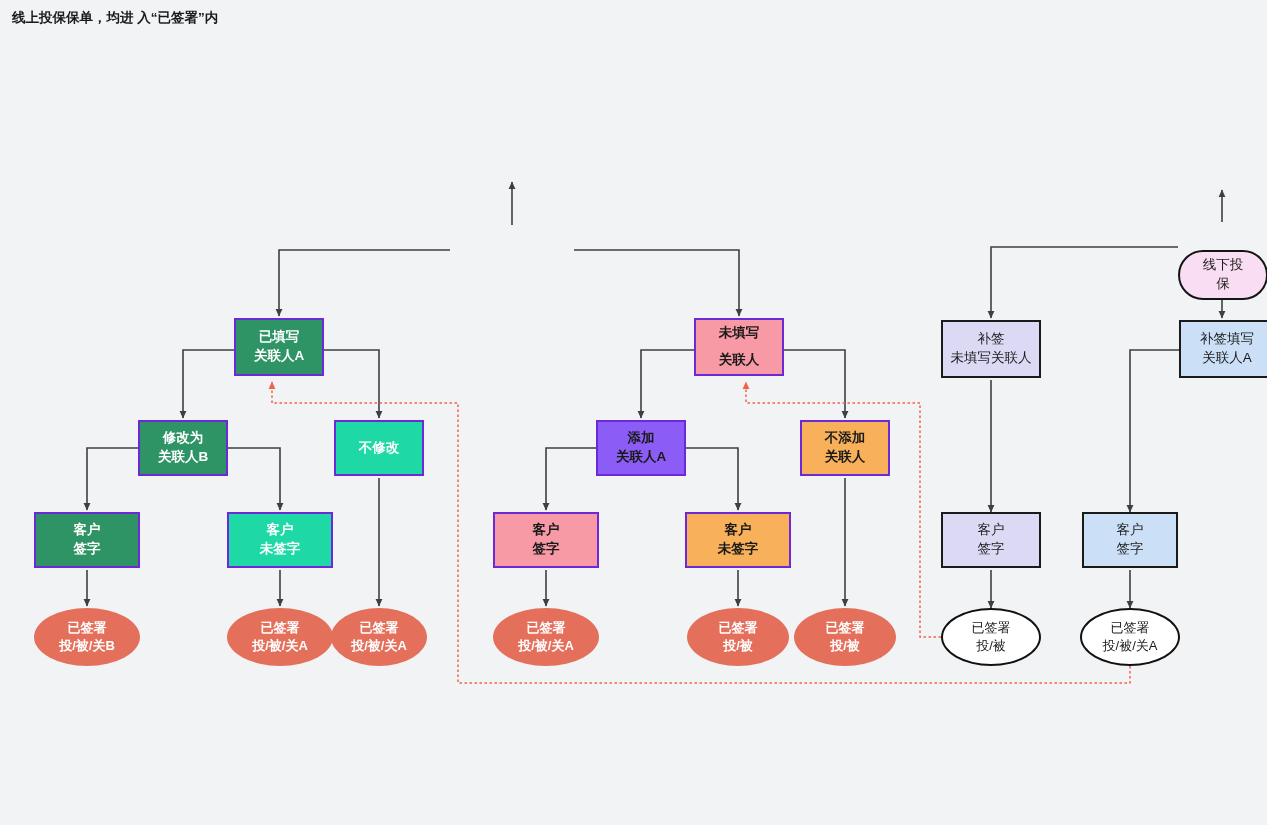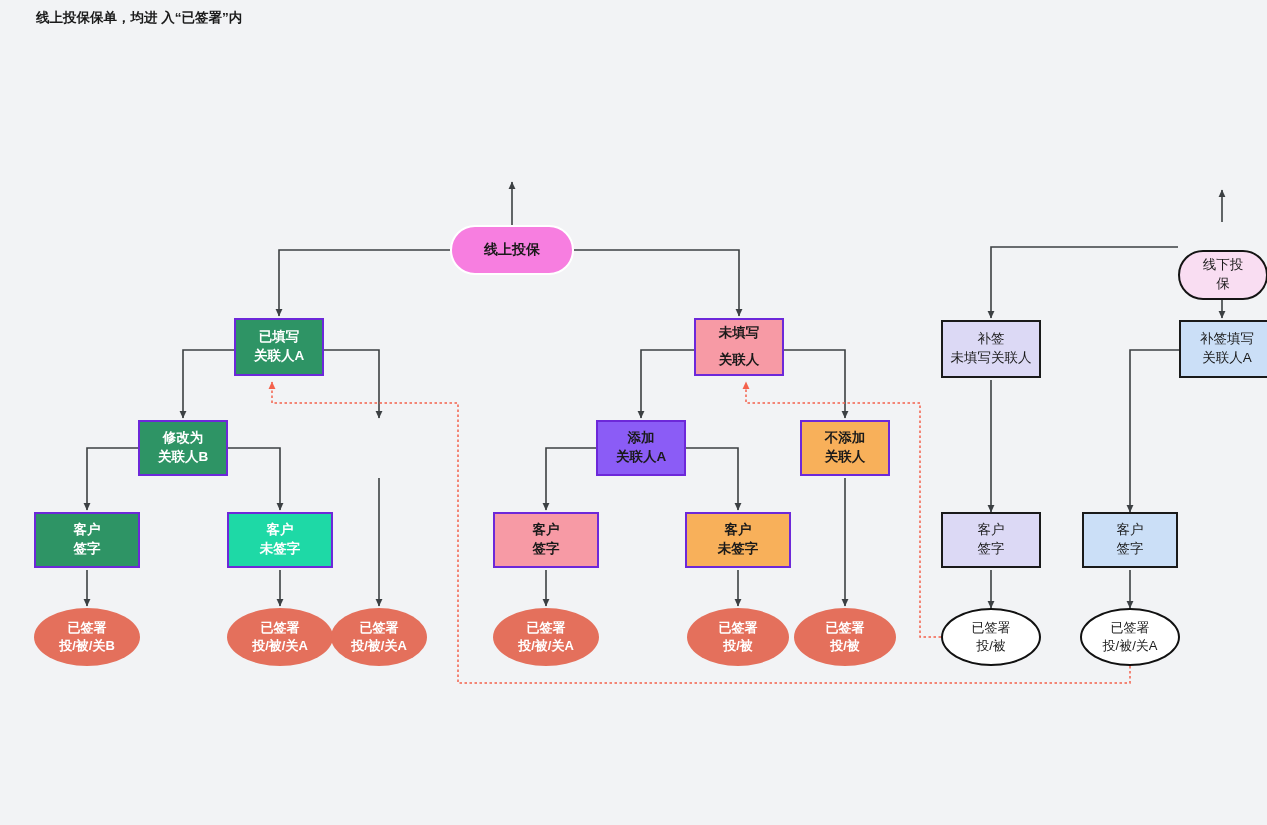"线上投保保单，均进 入“已签署”内" .note .ntext { margin-left: 24px -> none }
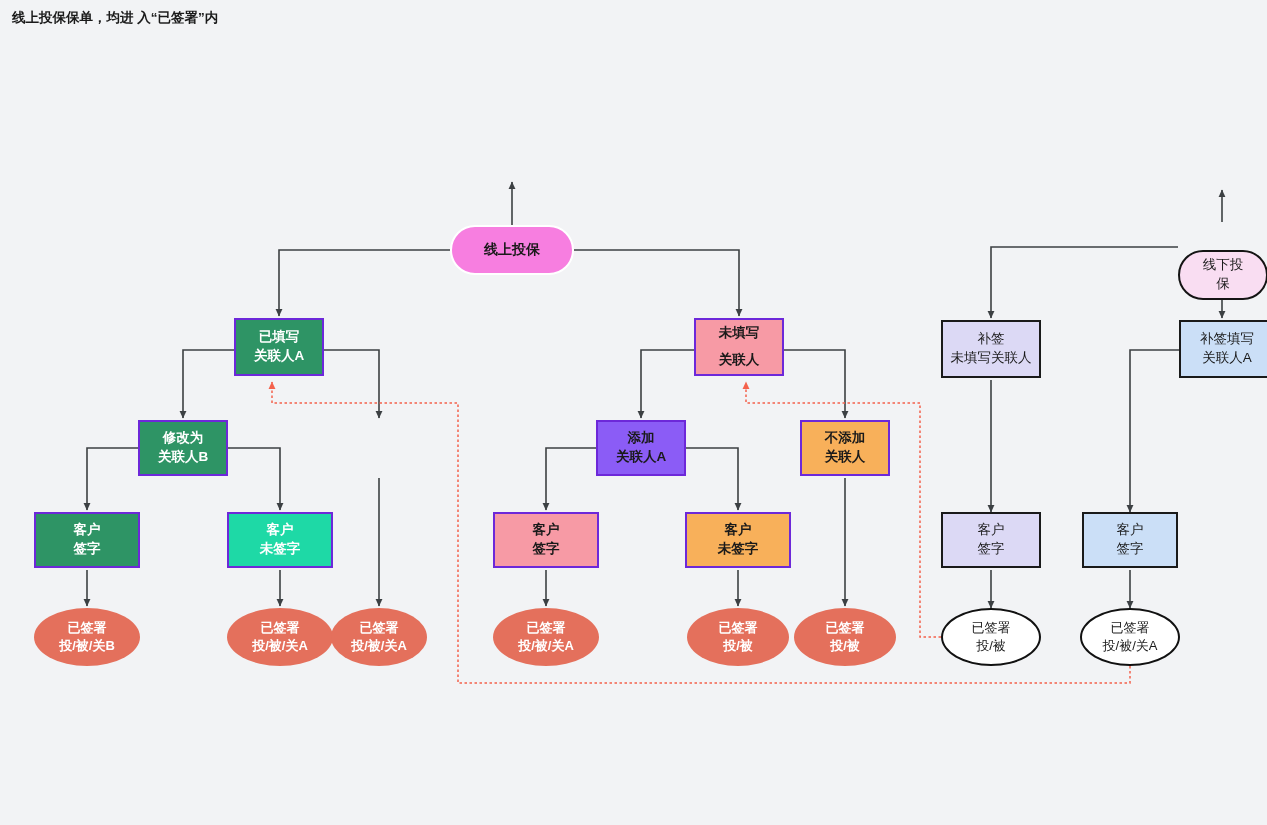"线上投保" div.node { html: <div> <span>线上投保</span> </div> -> none }
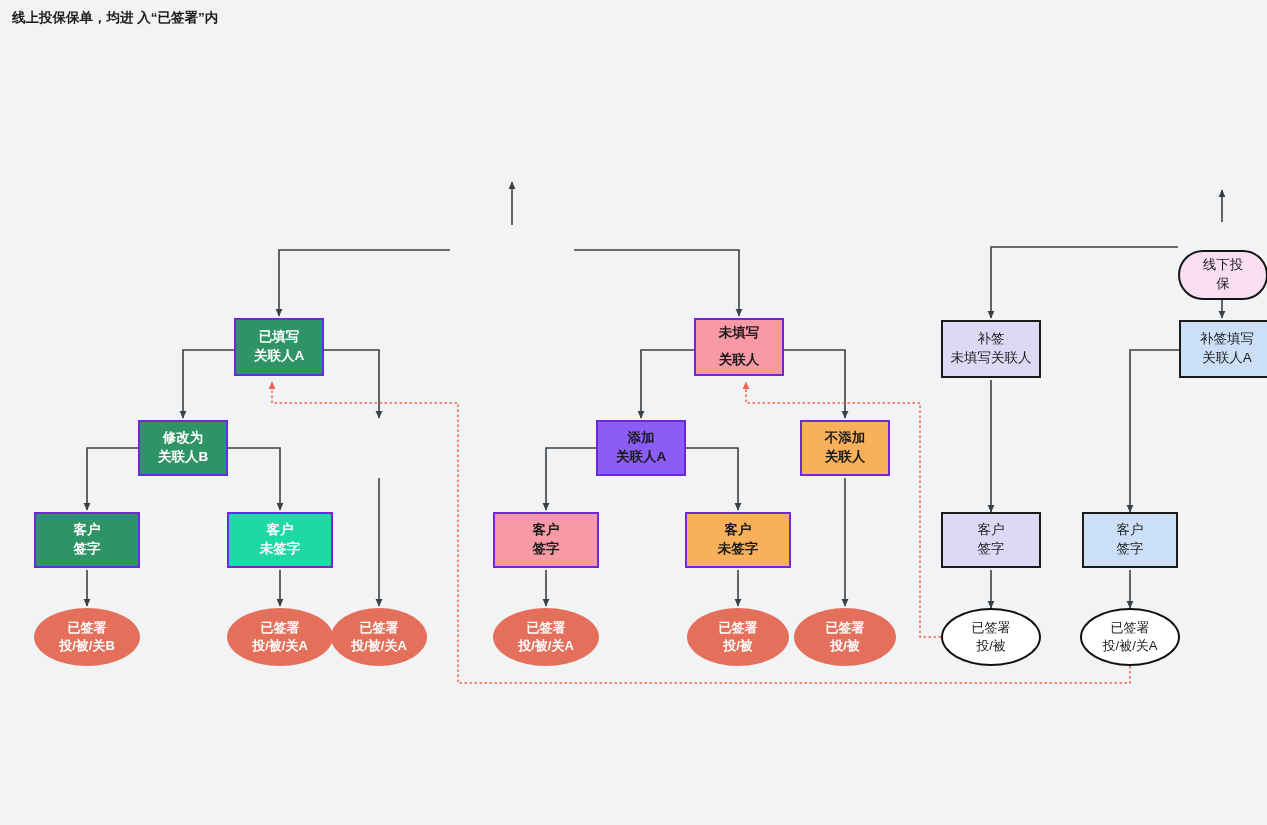"不修改" div.node { html: none -> <div> <span>不修改</span> </div> }
